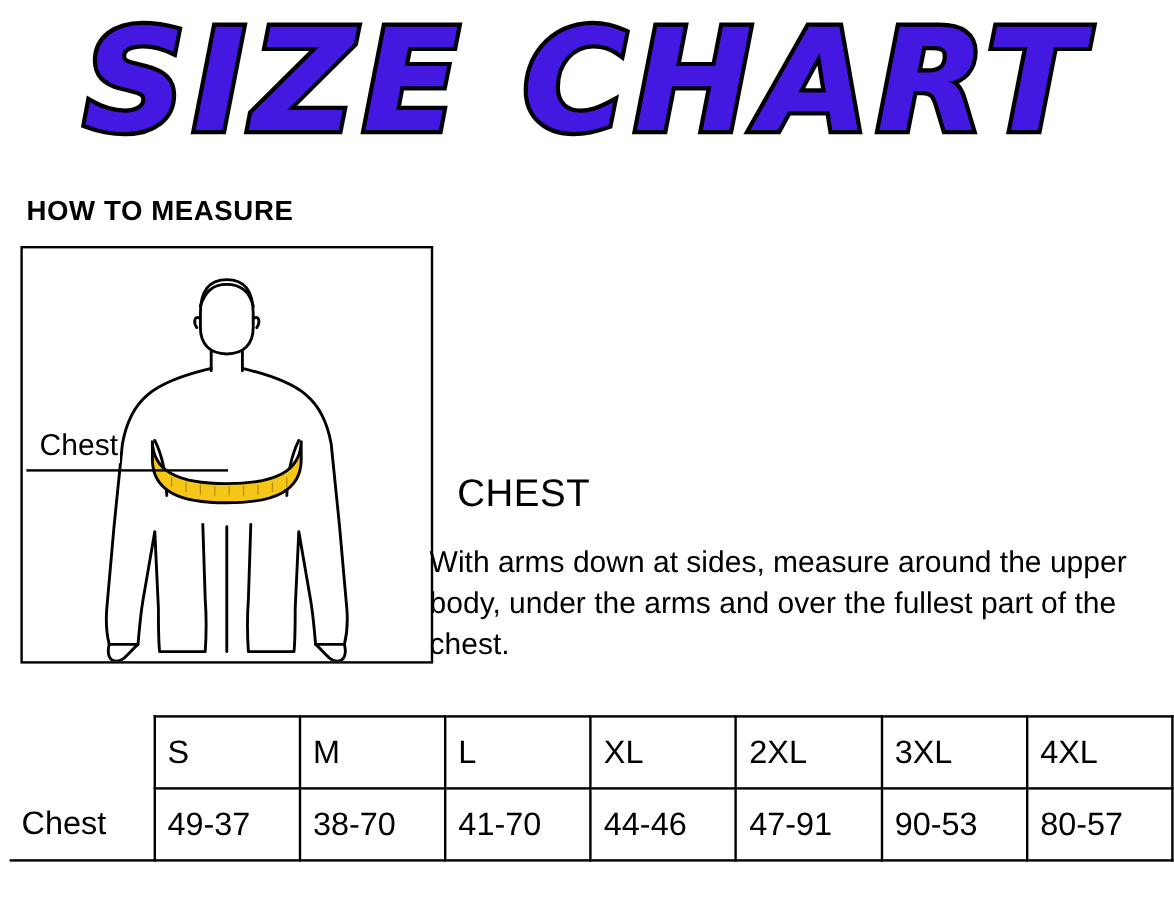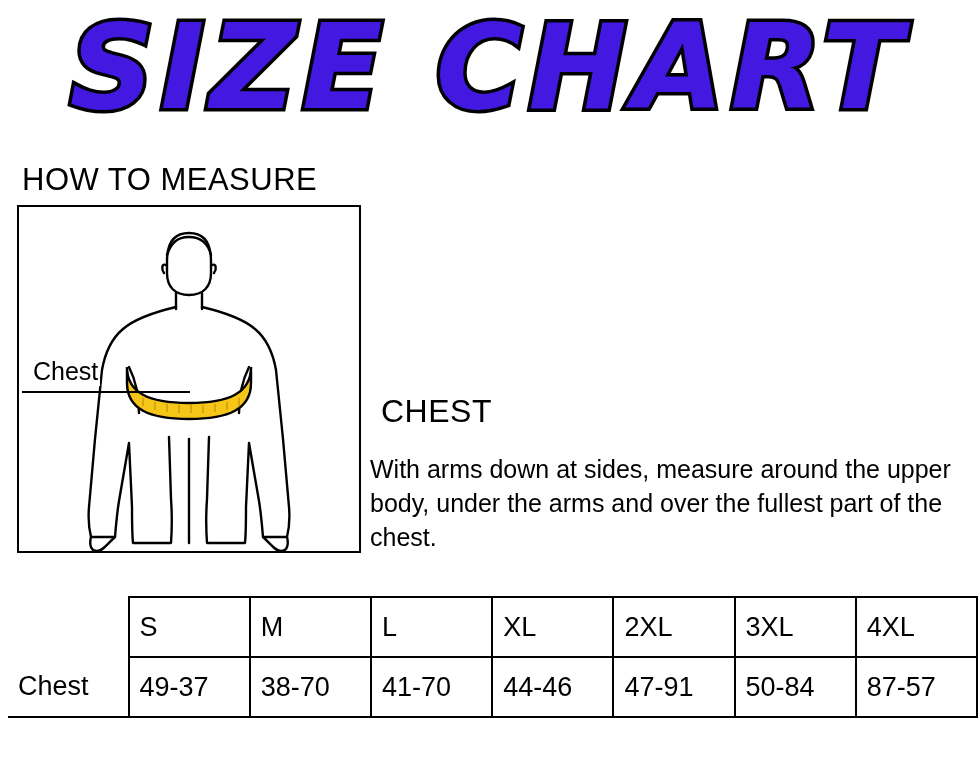"HOW TO MEASURE" #how-to-measure { font-size: 31px -> 23px; font-weight: normal -> bold }
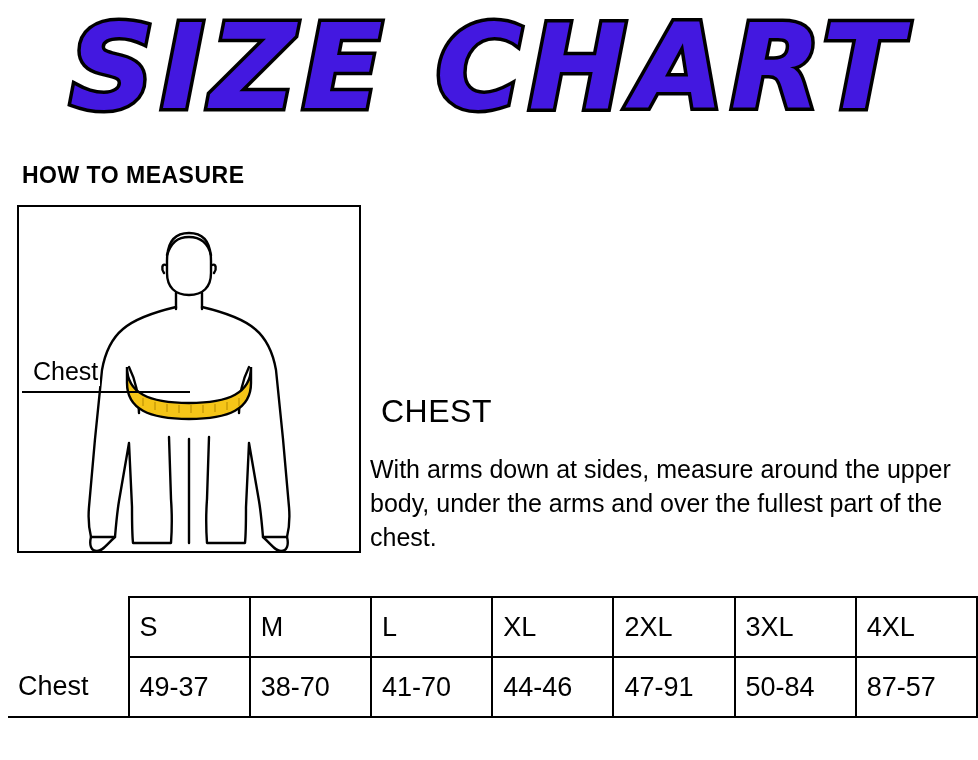"With arms down at sides," #desc-body { left: 370px -> 358px }
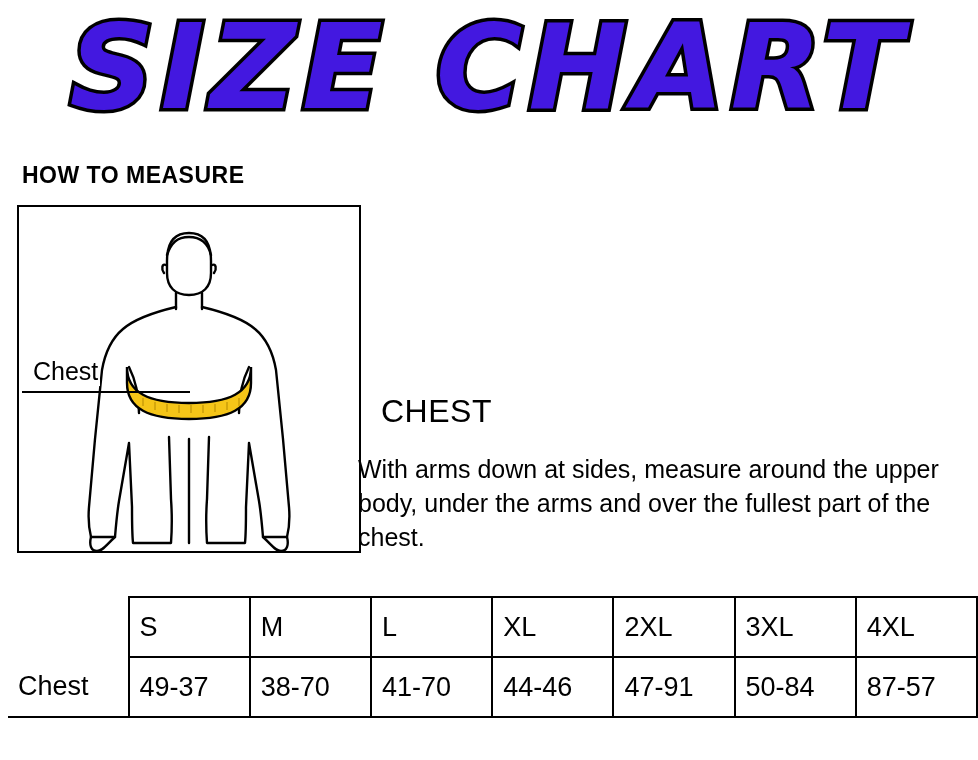"50-84" td.sizecell { text: 50-84 -> 90-53 }
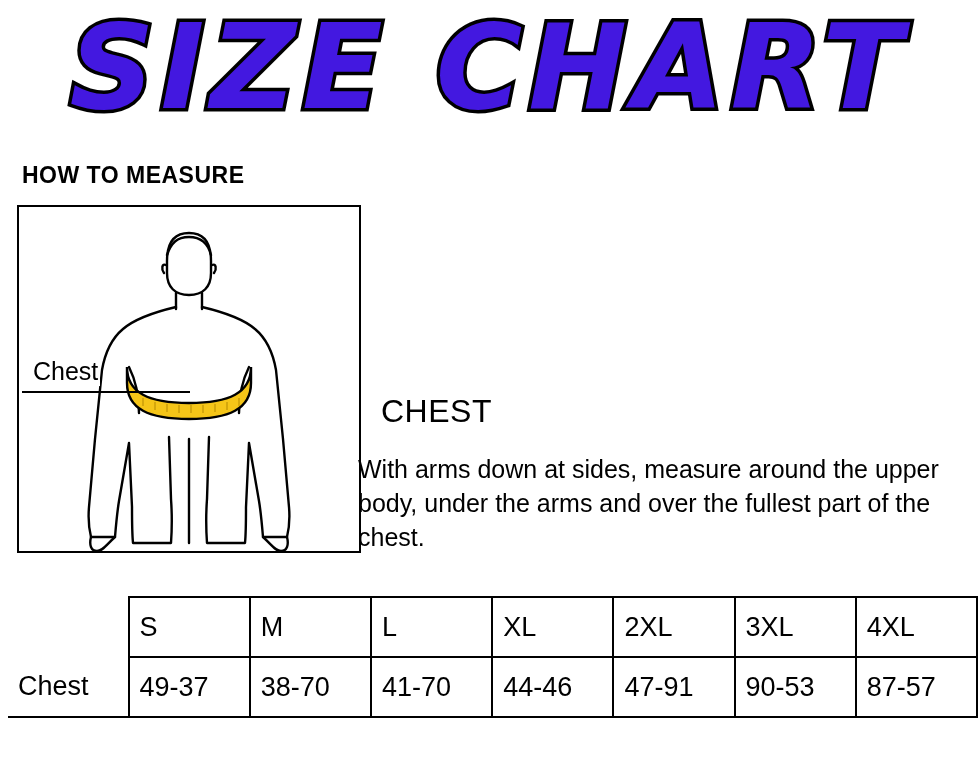"87-57" td.sizecell { text: 87-57 -> 80-57 }
